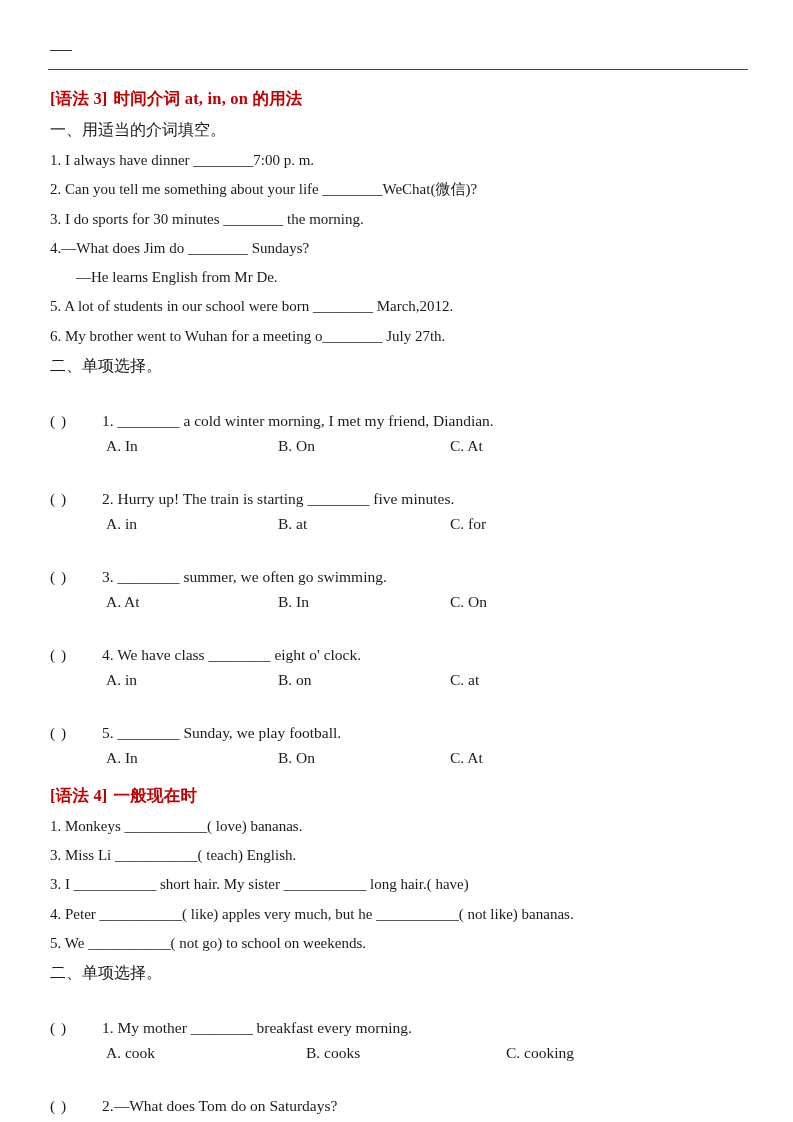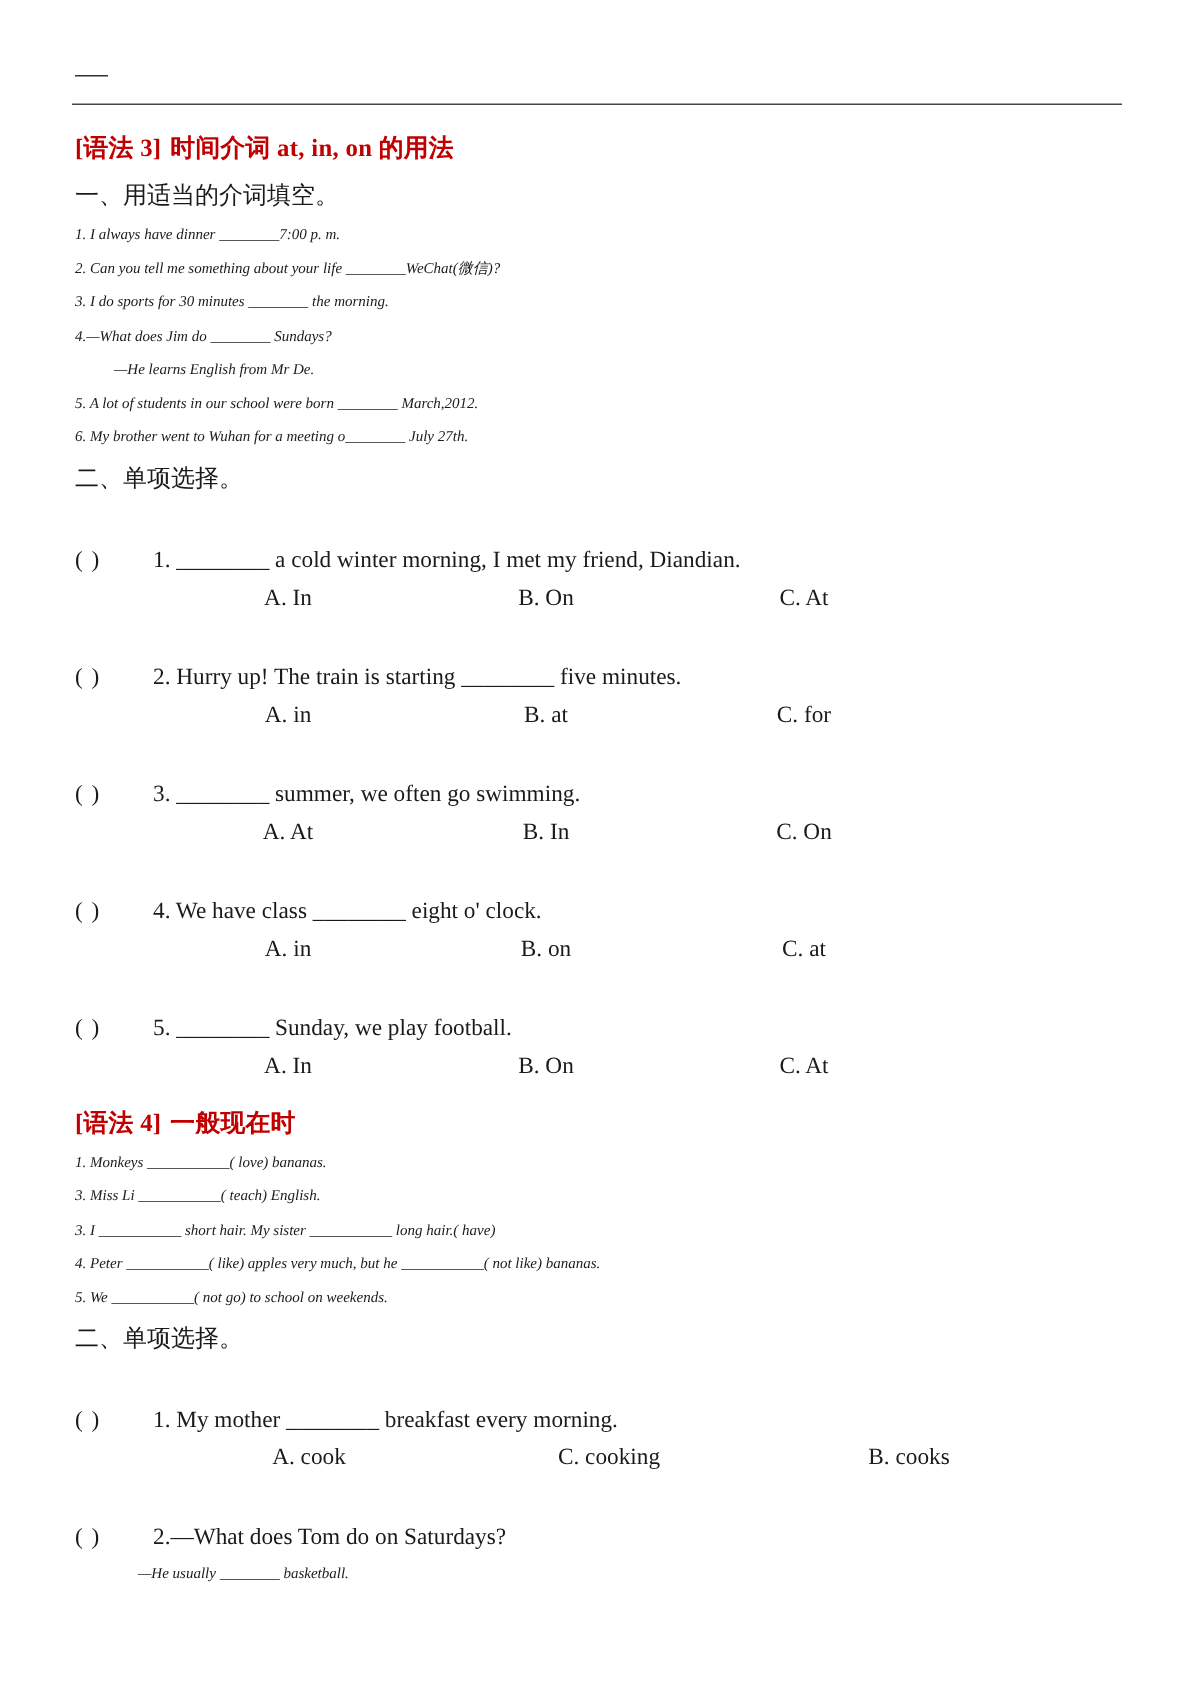"1. I always have dinner" .q { font-size: 10px -> 15px; font-style: italic -> none }
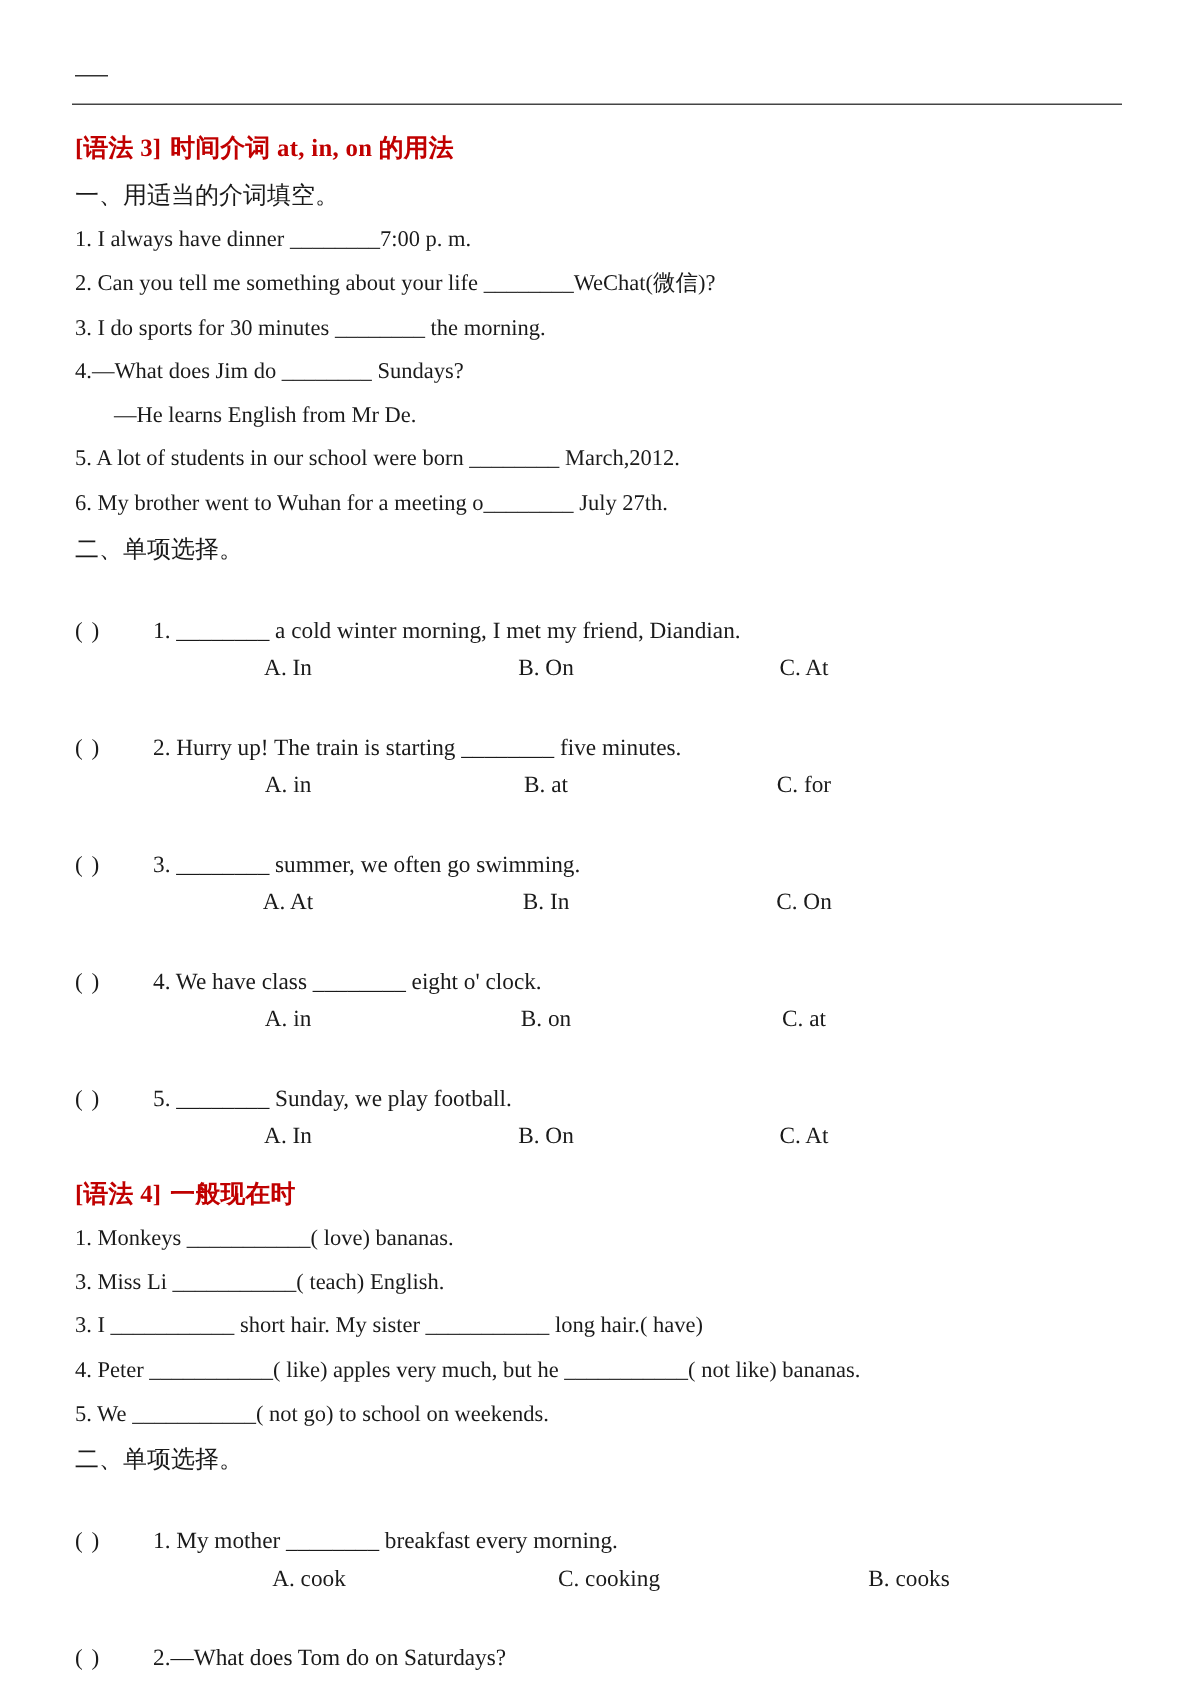"A. In" .choices { text-align: center -> none }
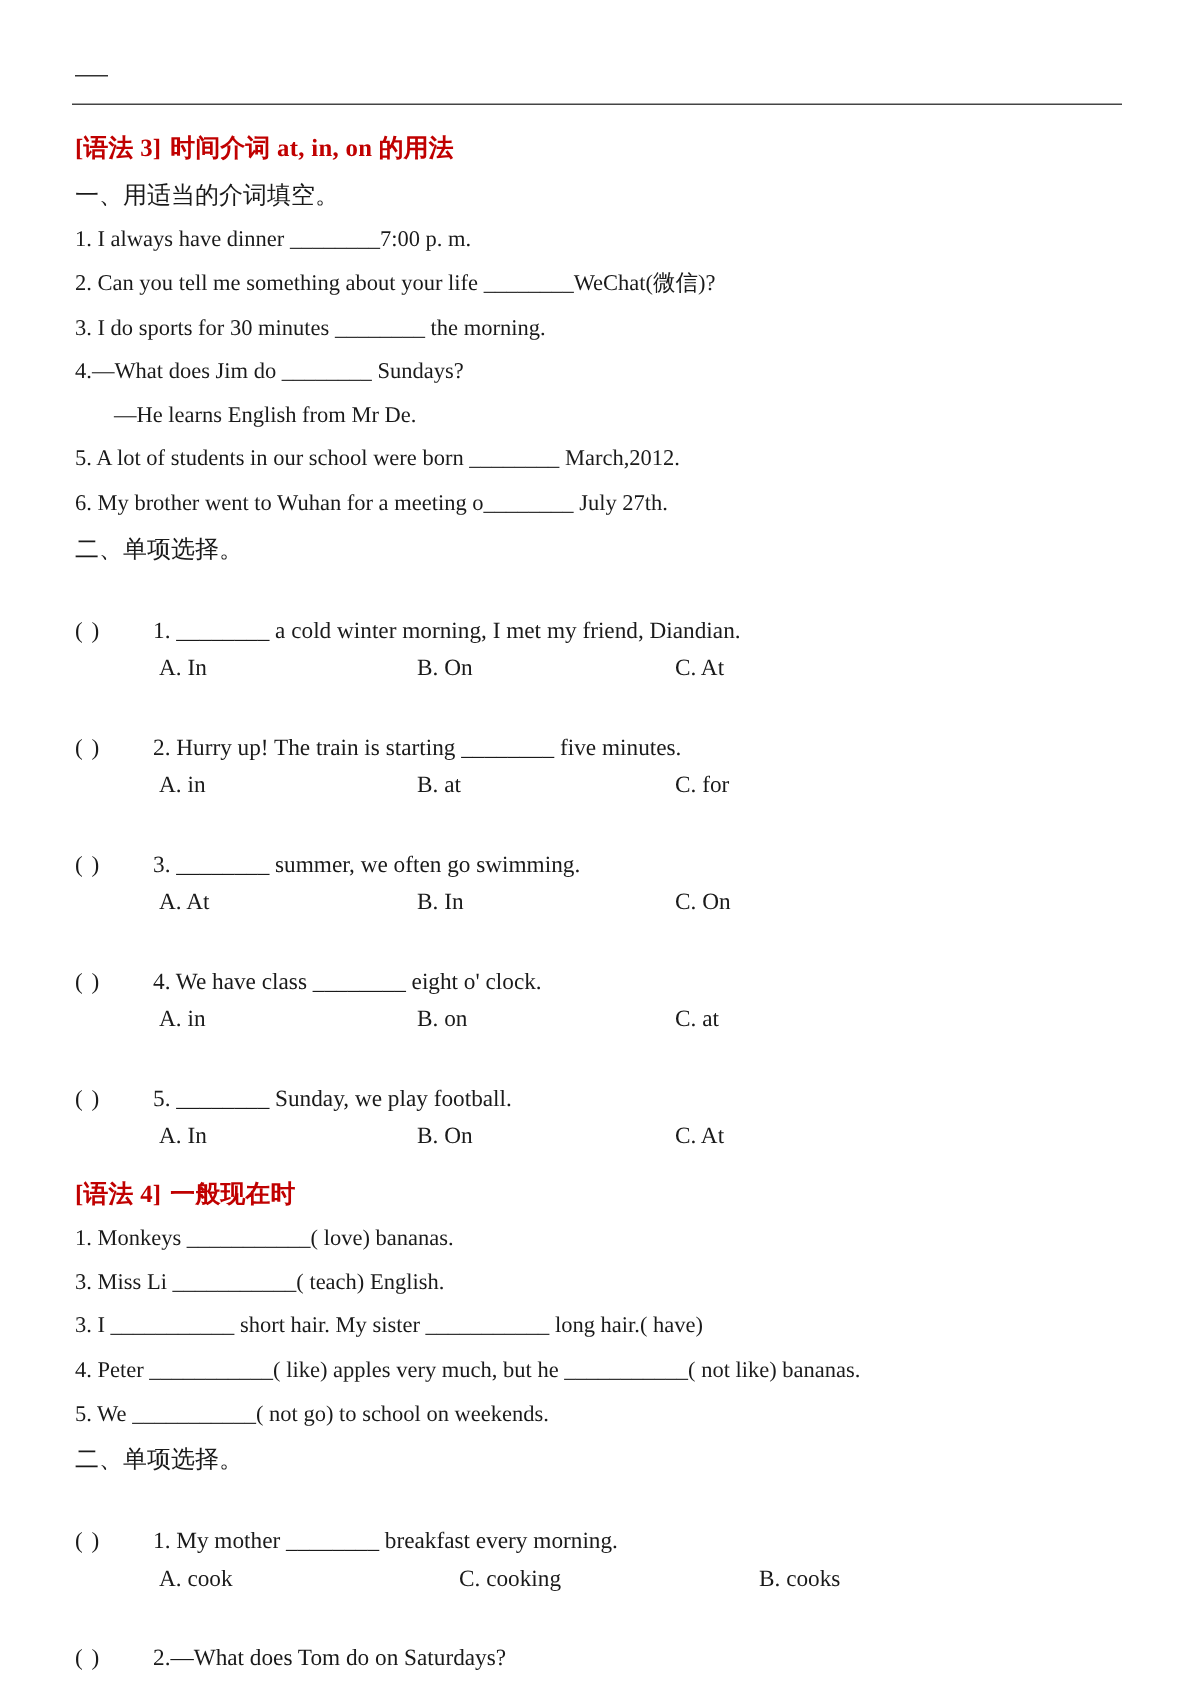"C. cooking" span.opt { order: before "B. cooks" -> after "B. cooks" }
